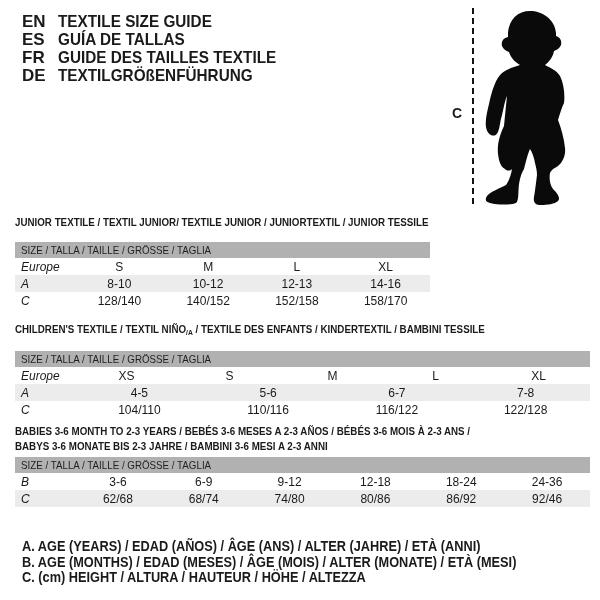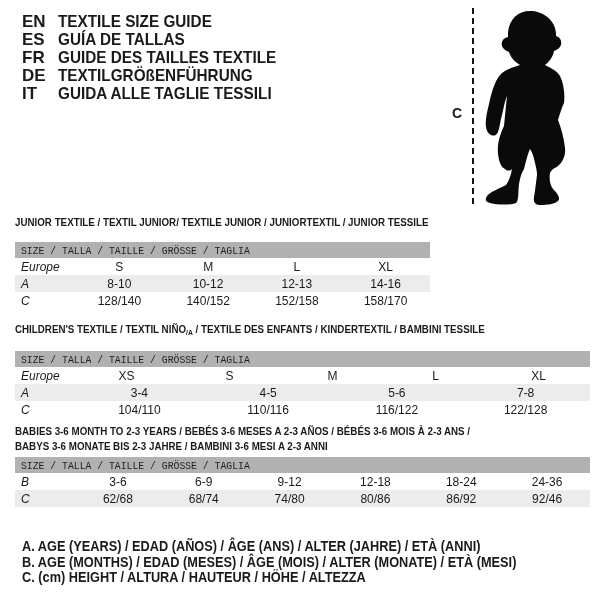"IT" div.lang-row { html: <div> <span>IT</span> <span>GUIDA ALLE TAGLIE TESSILI</span> </div> -> none }
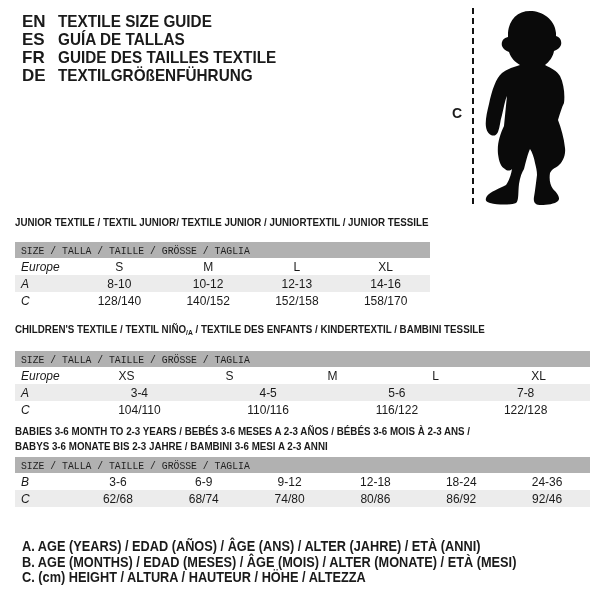"SIZE / TALLA / TAILLE" .size-bar { font-family: Liberation Mono, monospace -> none }
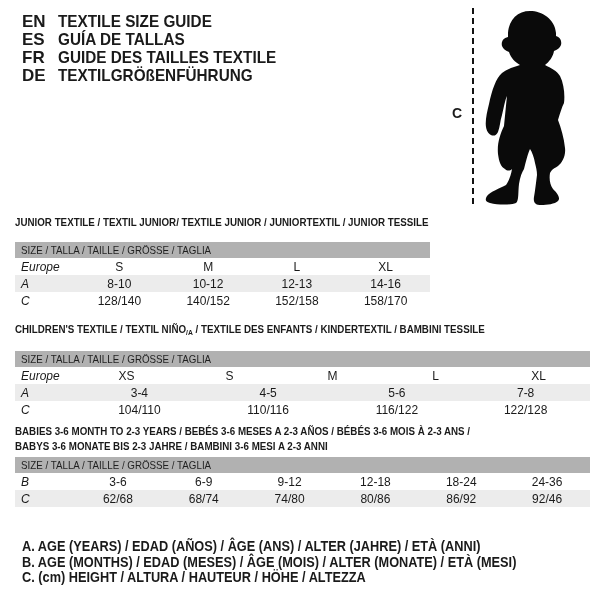"3-4" span.cell { html: <span>3-4</span> -> none }
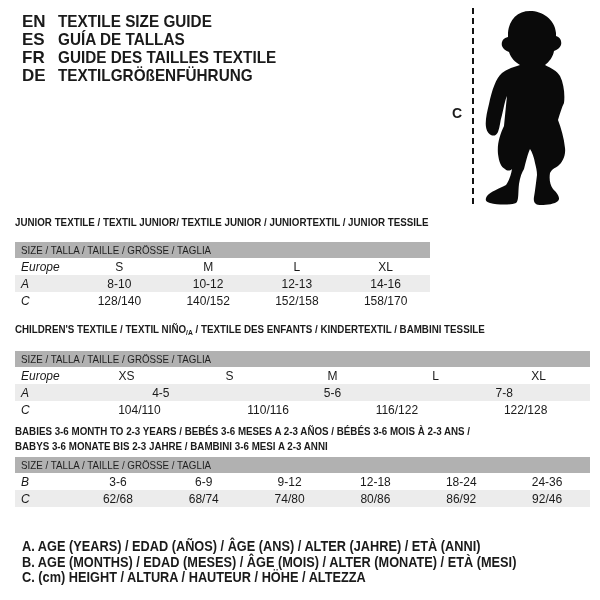"6-7" span.cell { html: none -> <span>6-7</span> }
